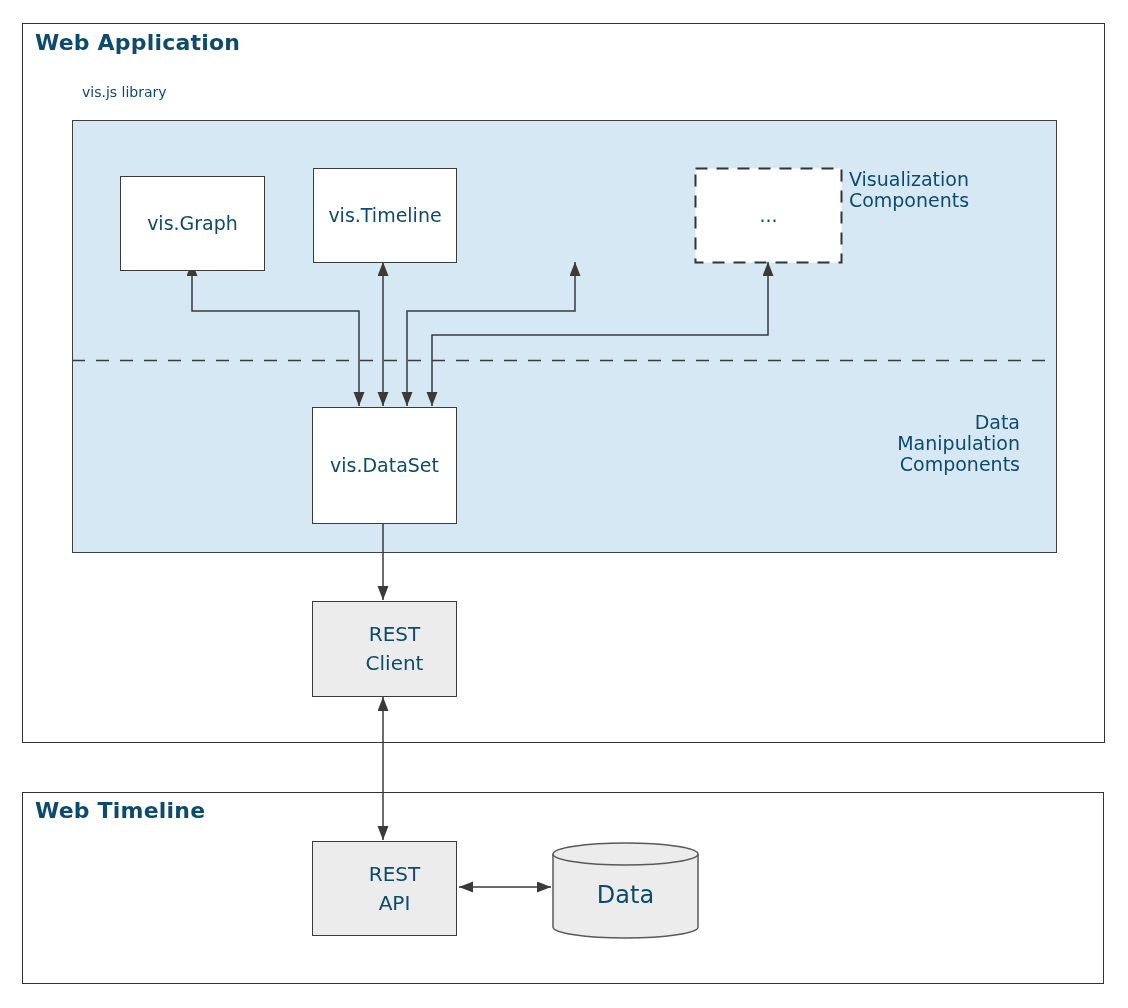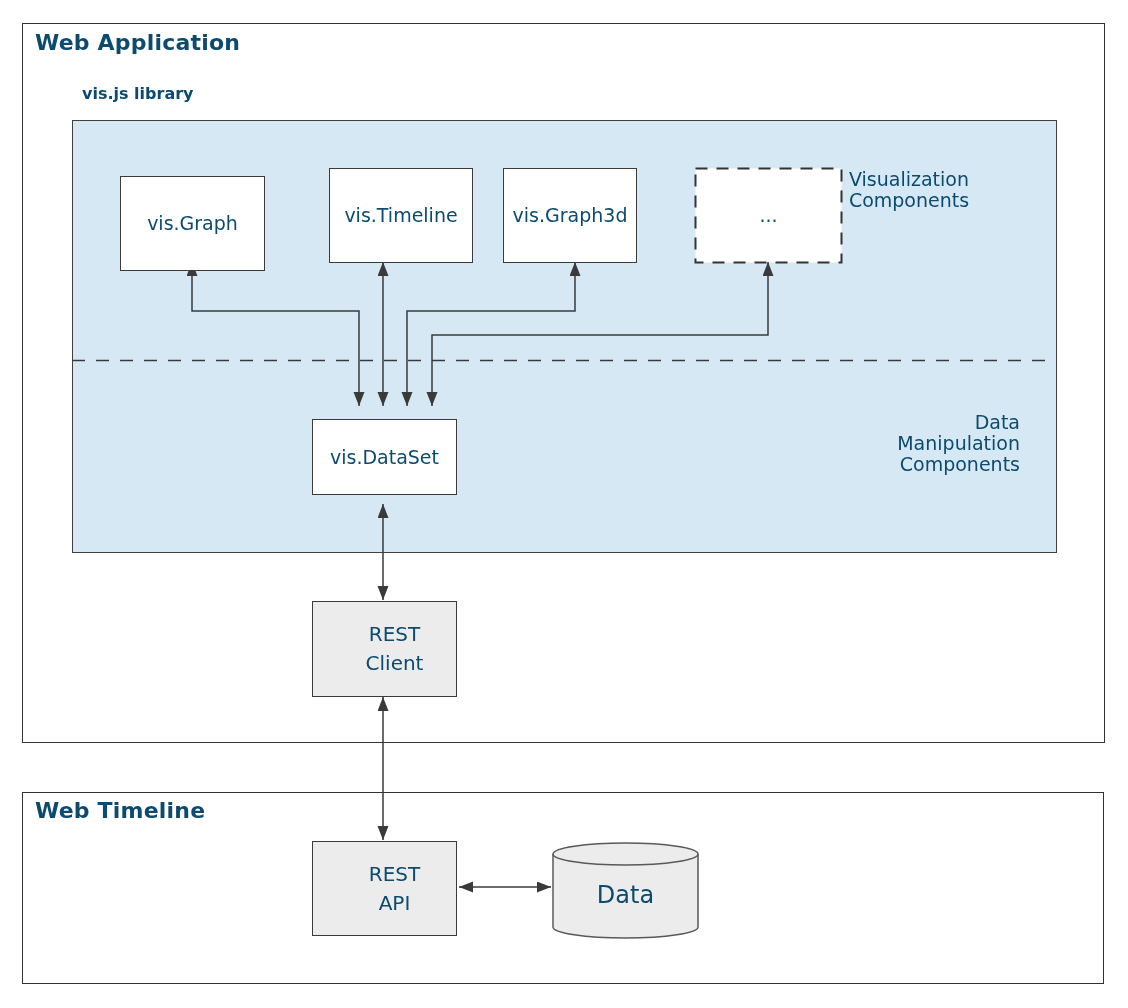"vis.js library" .sub-title { font-size: 16px -> 14px; font-weight: bold -> normal }
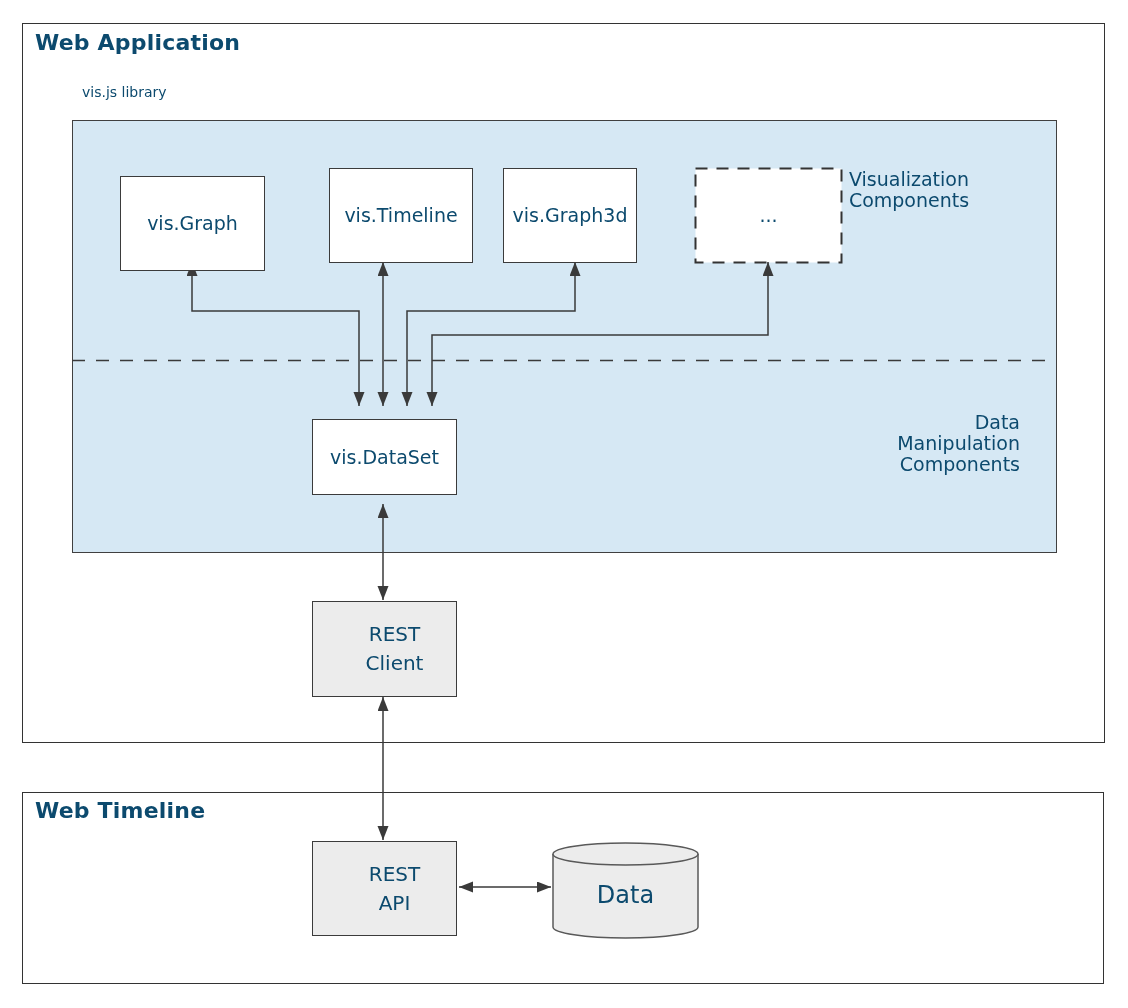"vis.Timeline" div.node { margin-left: 16px -> none }
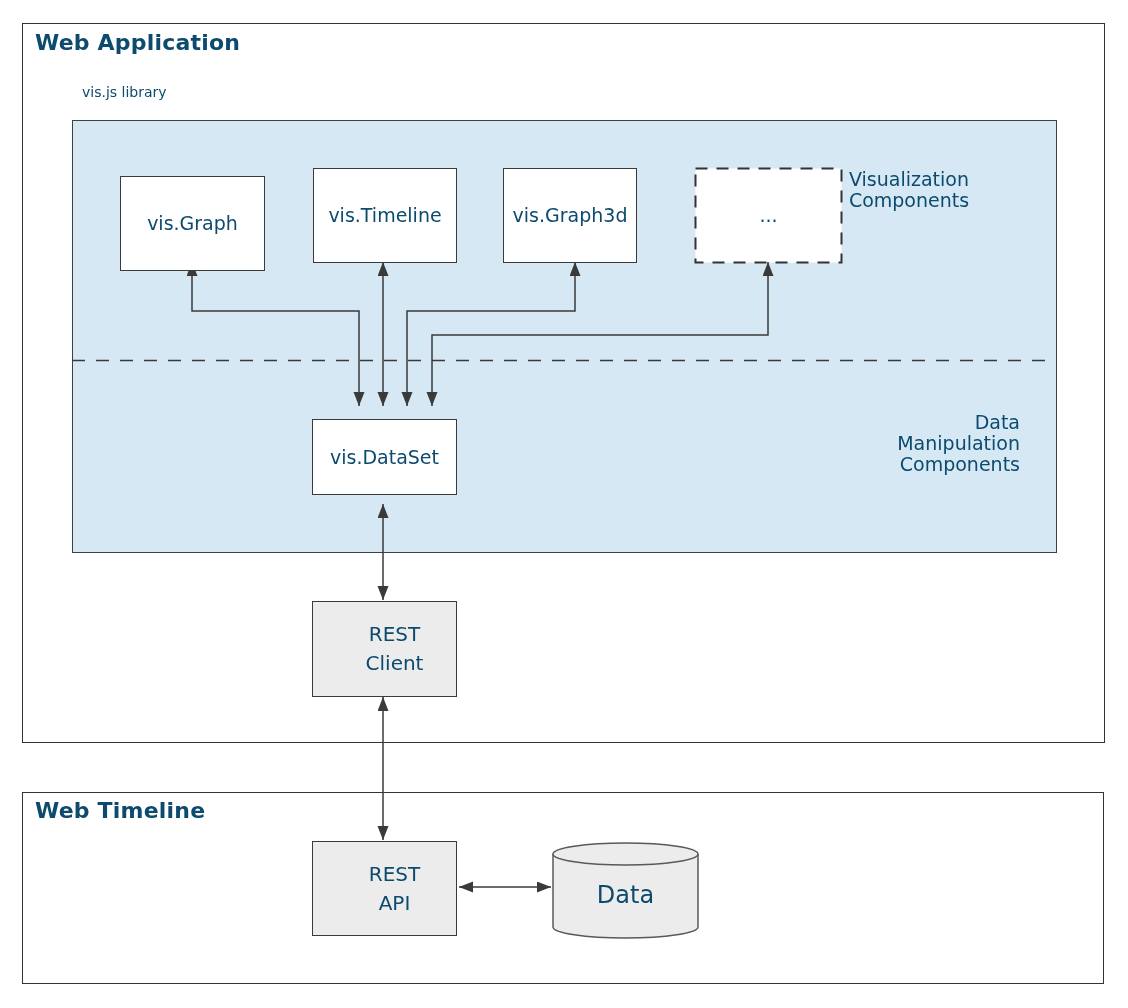"vis.Graph3d" div.node { html: <div>vis.Graph3d</div> -> none }
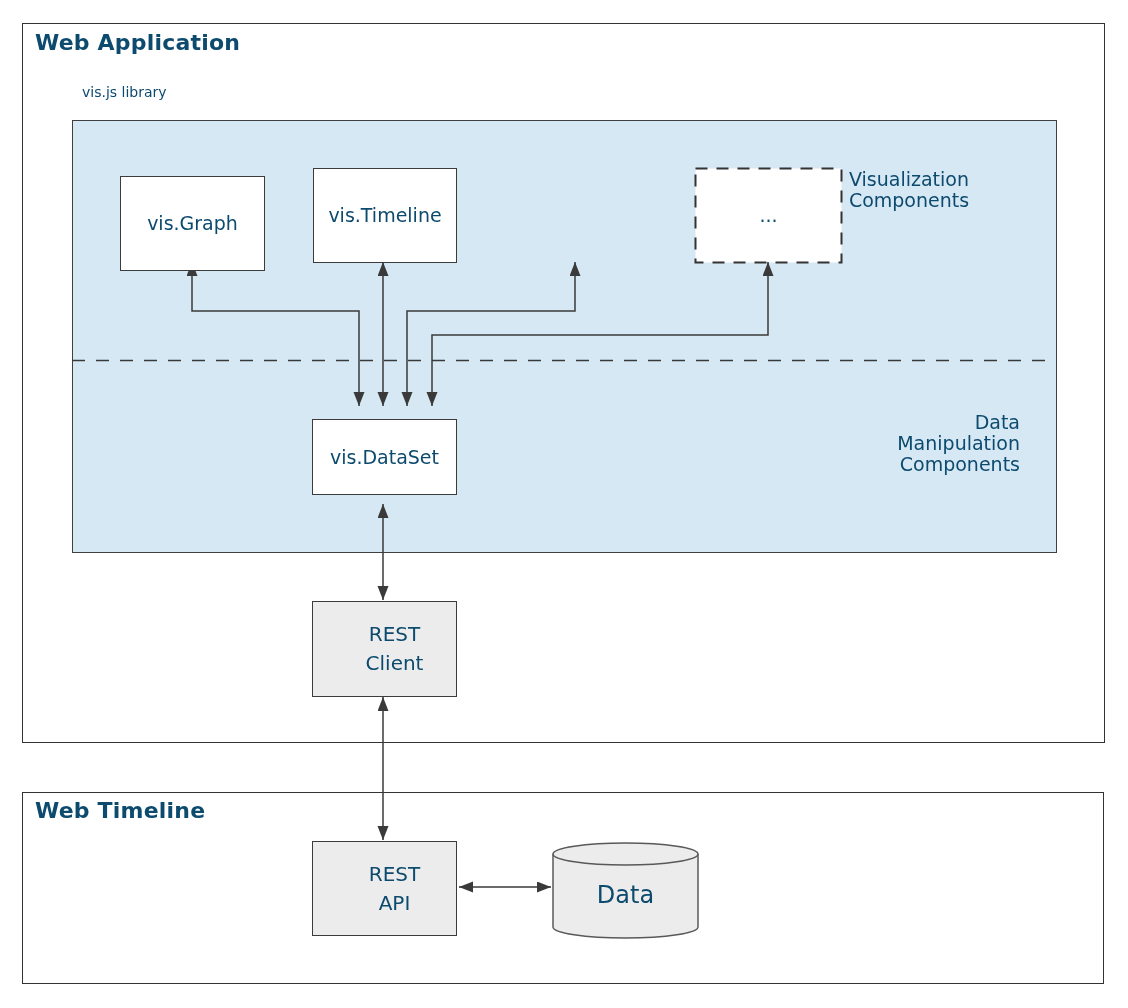"vis.DataSet" div.node { height: 76px -> 117px; top: 419px -> 407px }
